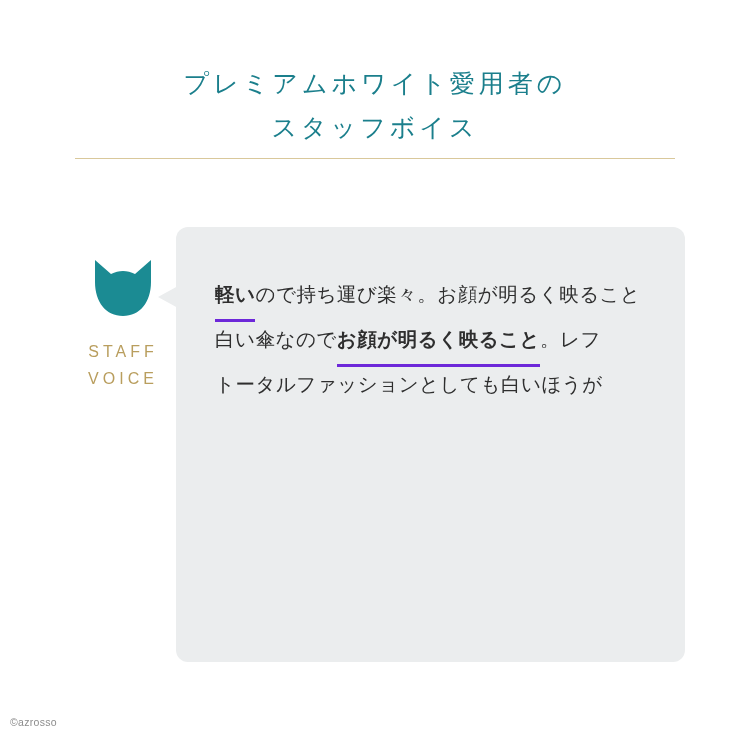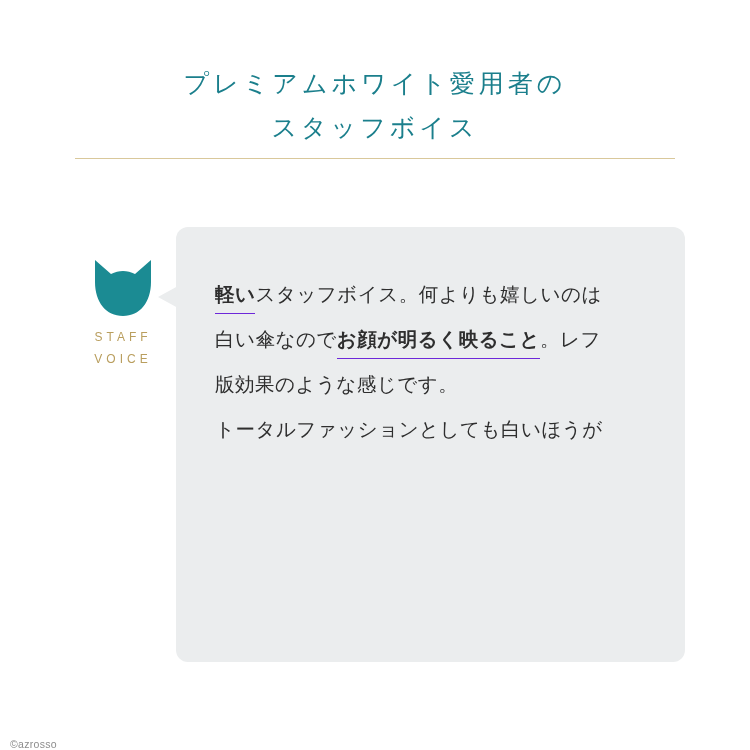"軽い" .u { border-bottom: 1px solid #6d28d9 -> 3px solid #6d28d9; padding-bottom: 8px -> 14px }
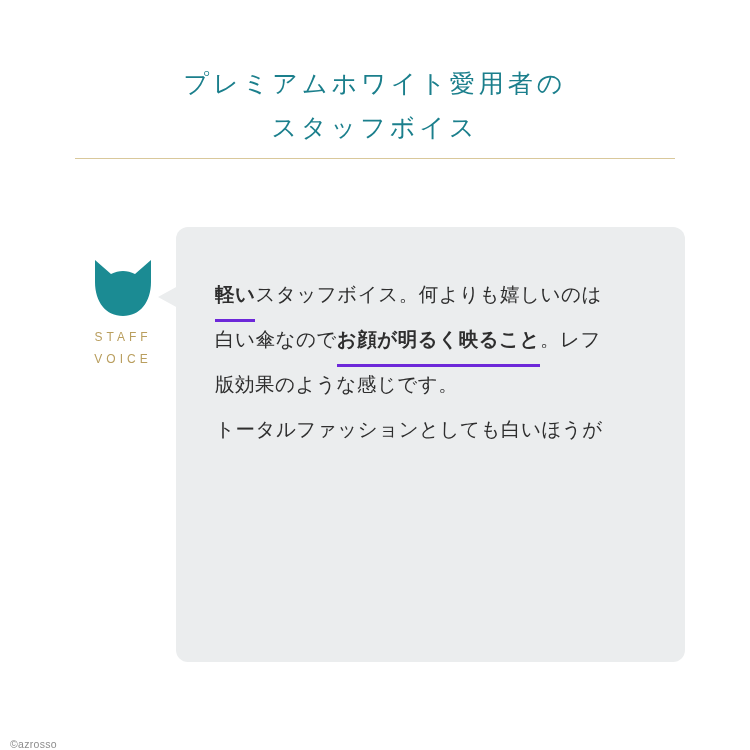"スタッフボイス。何よりも嬉しいのは" span { text: スタッフボイス。何よりも嬉しいのは -> ので持ち運び楽々。お顔が明るく映ること }
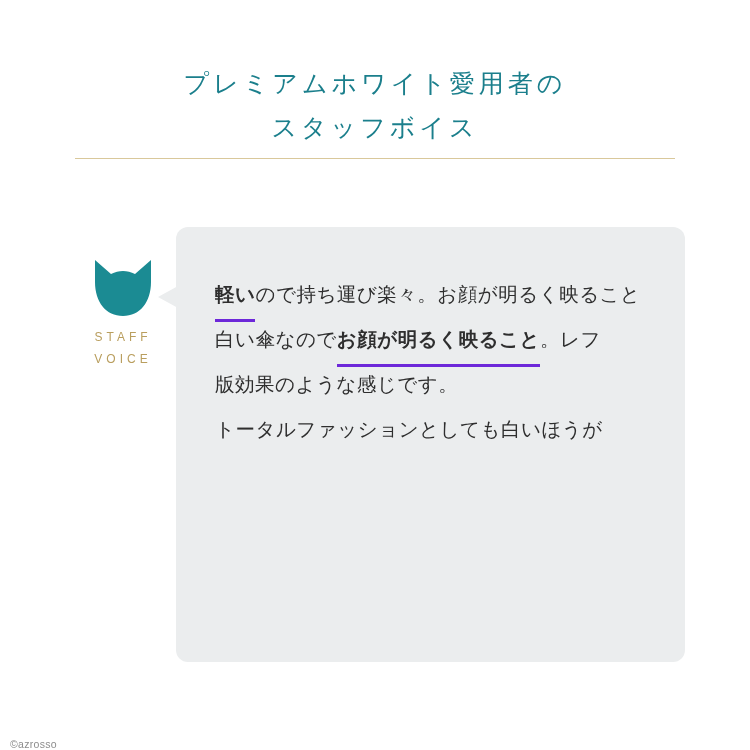"STAFF" .staff-label { font-size: 12px -> 16px; line-height: 22px -> 27px; margin-top: 4px -> 16px }
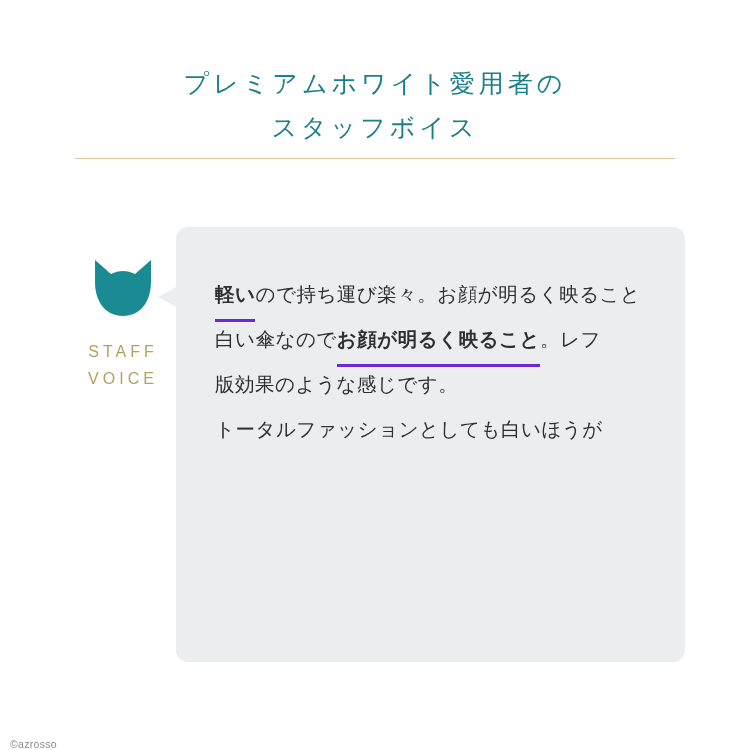"版効果のような感じです。" p { html: <p><span>版効果のような感じです。</span></p> -> none }
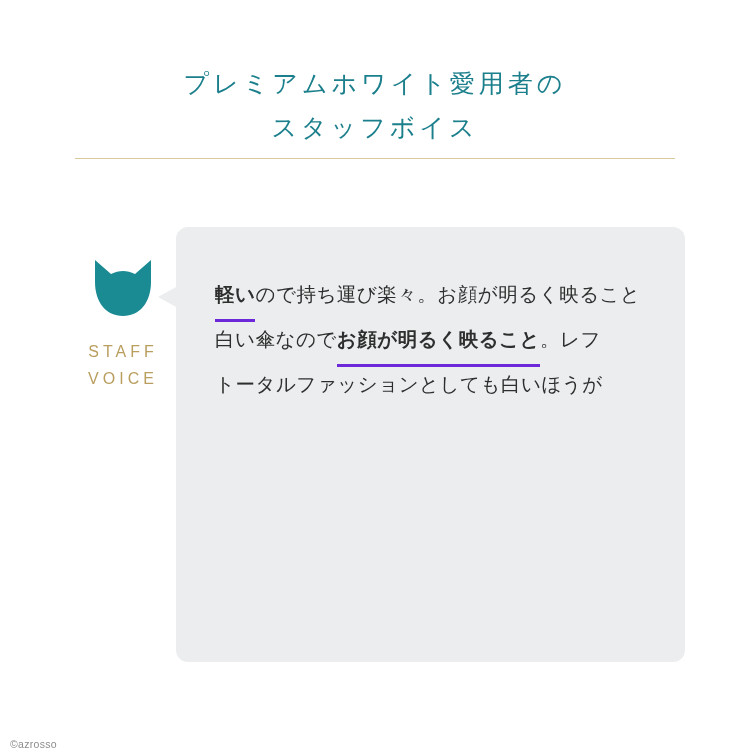"©azrosso" .copyright { bottom: 0 -> 22px }
